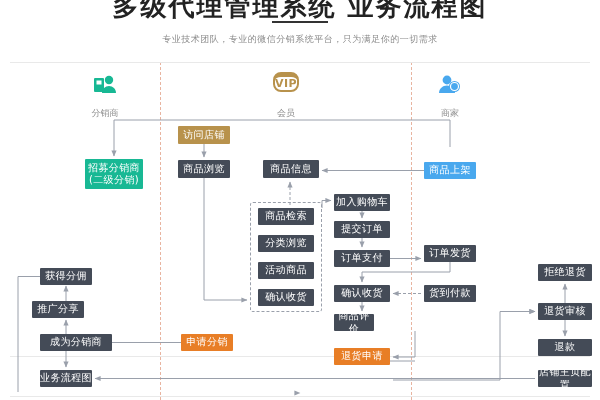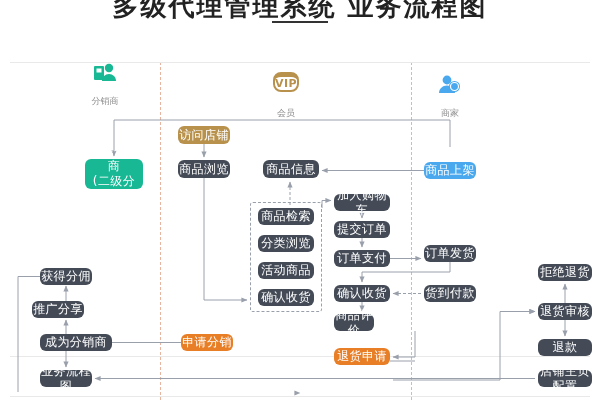"专业技术团队，专业的微信分销系统平台，只为满足你的一切需求" div.subtitle { html: none -> <div>专业技术团队，专业的微信分销系统平台，只为满足你的一切需求</div> }
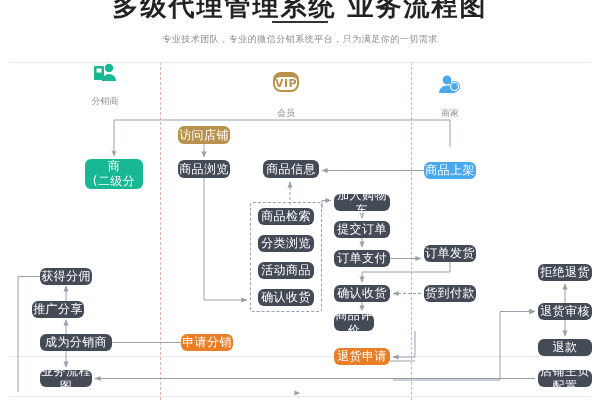"分销商" div.role { top: 60px -> 72px }
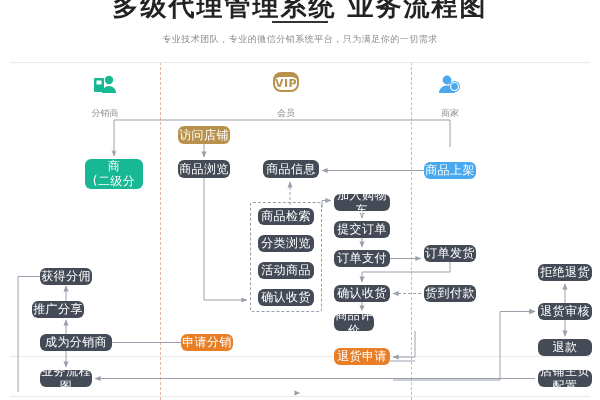"访问店铺" .node { border-radius: 6px -> 1px; font-size: 12px -> 10px }
